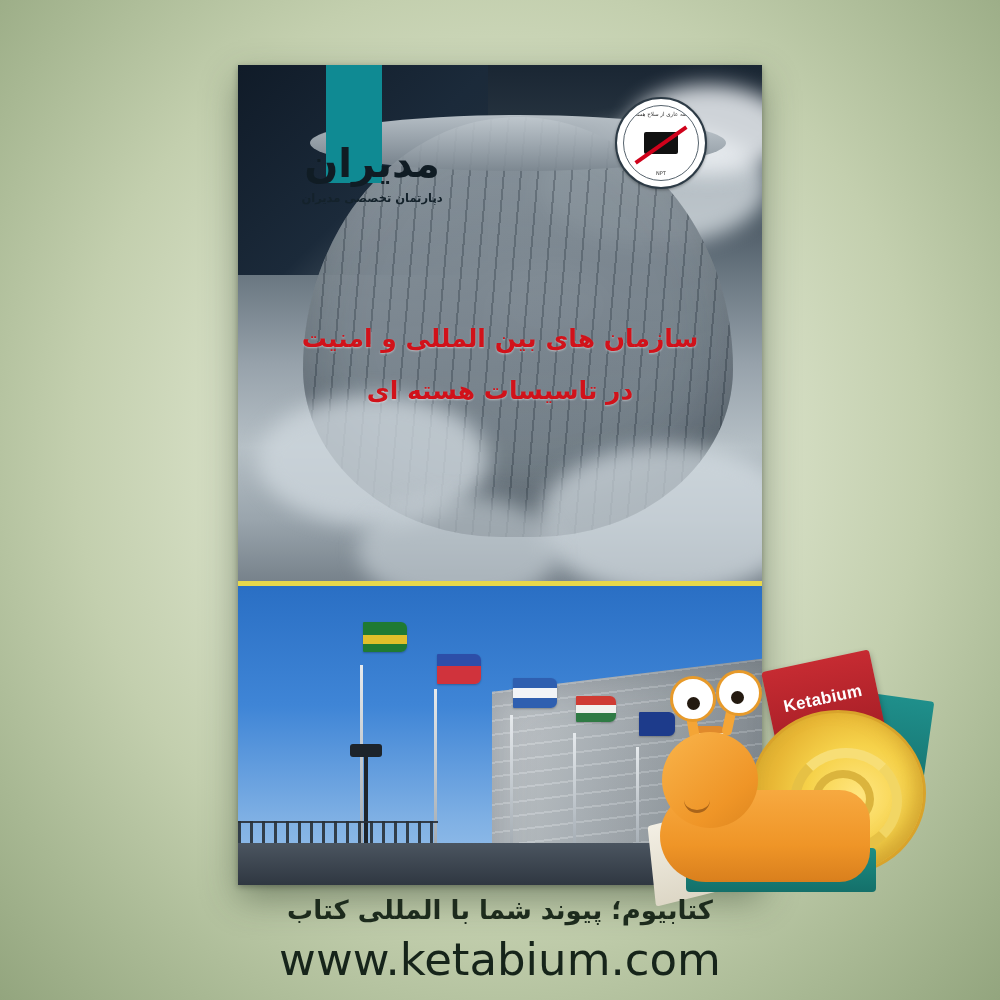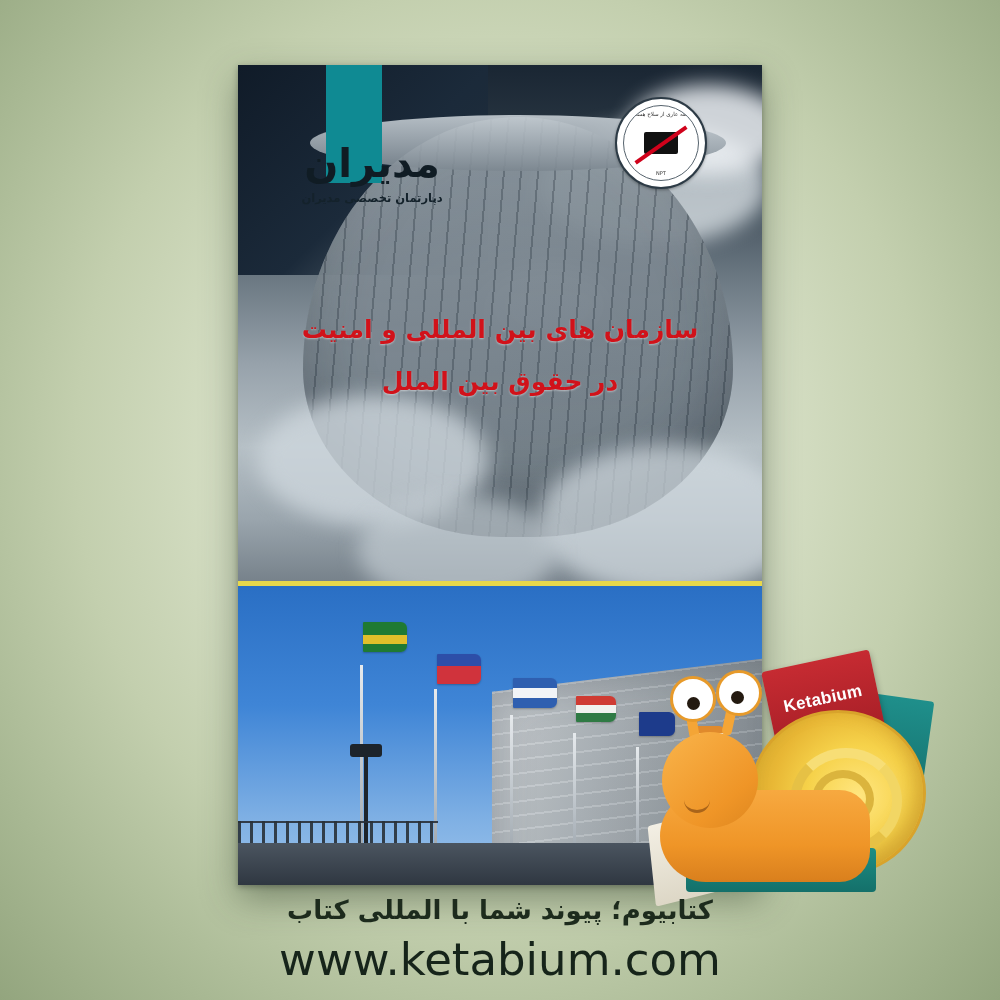"سازمان های بین المللی و" .cover-title .line { margin-top: none -> 9px }
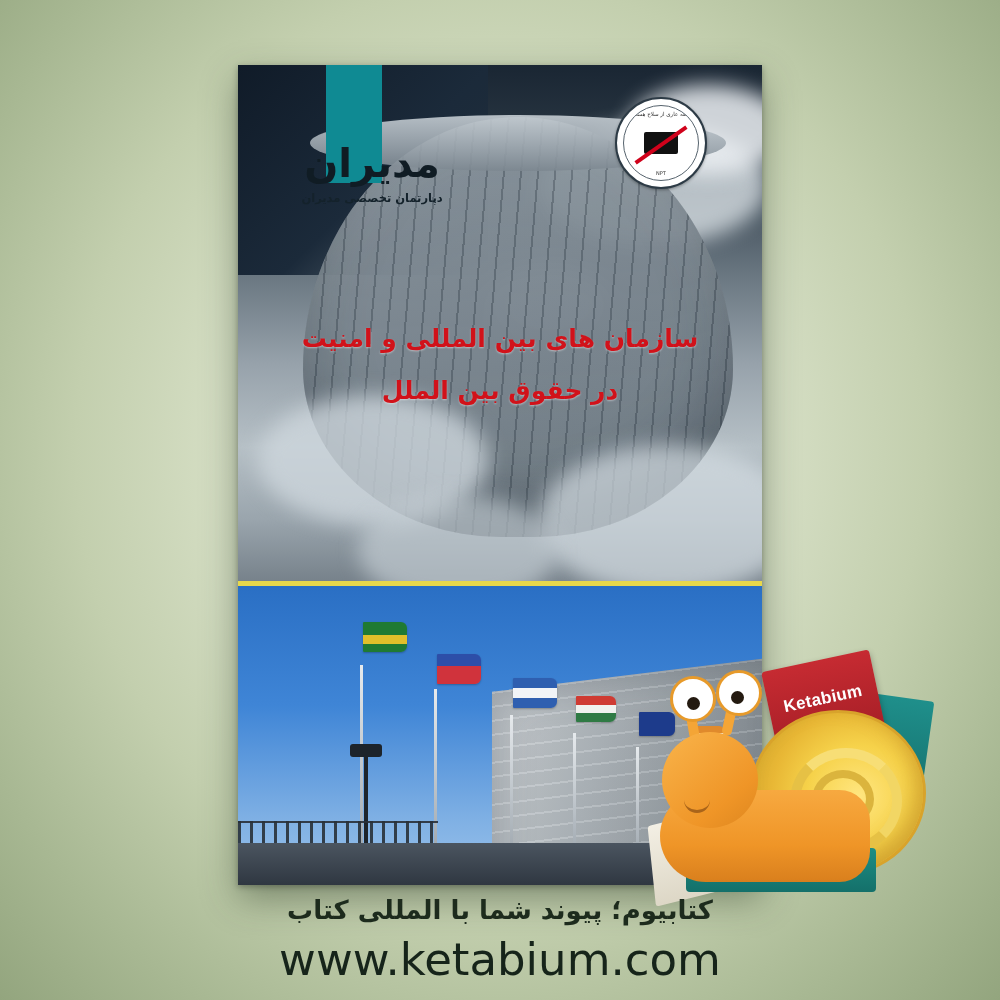"در تاسیسات هسته ای" div.line { html: none -> <div>در تاسیسات هسته ای</div> }
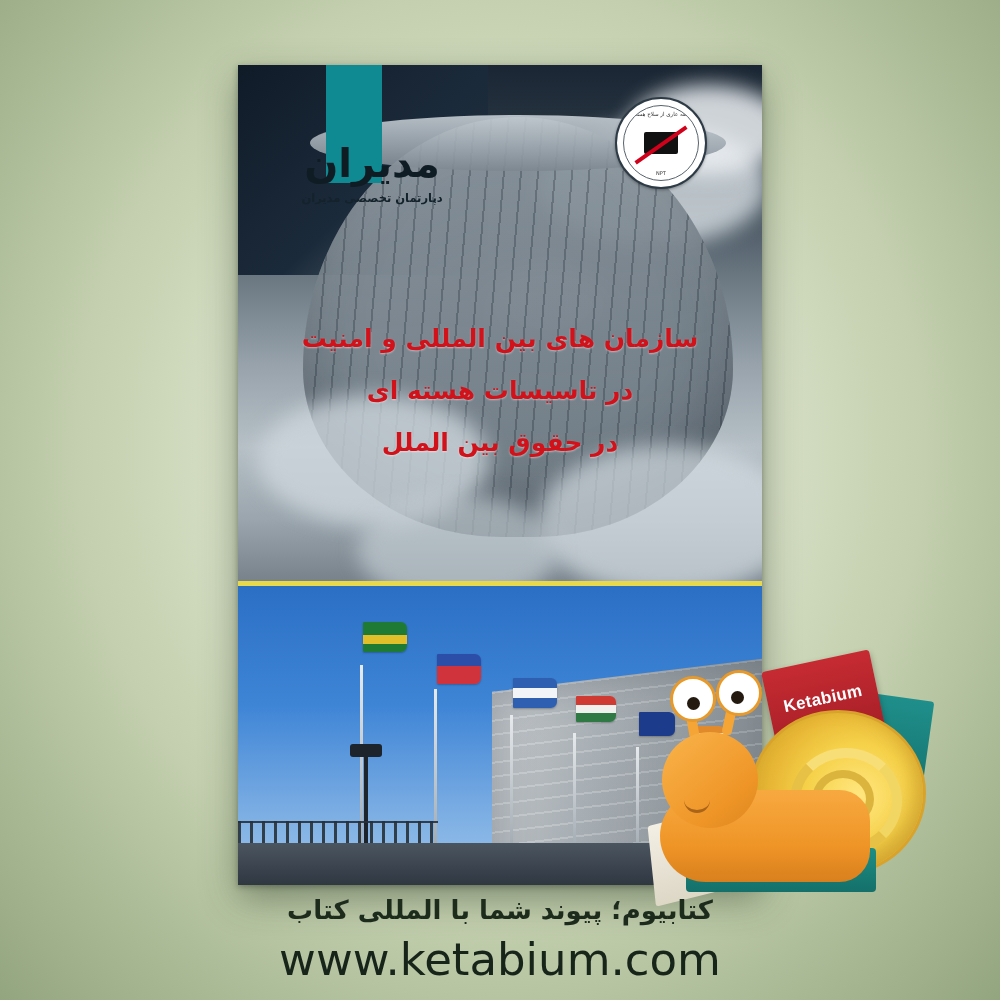"در حقوق بین الملل" div.line { html: <div>در حقوق بین الملل</div> -> none }
